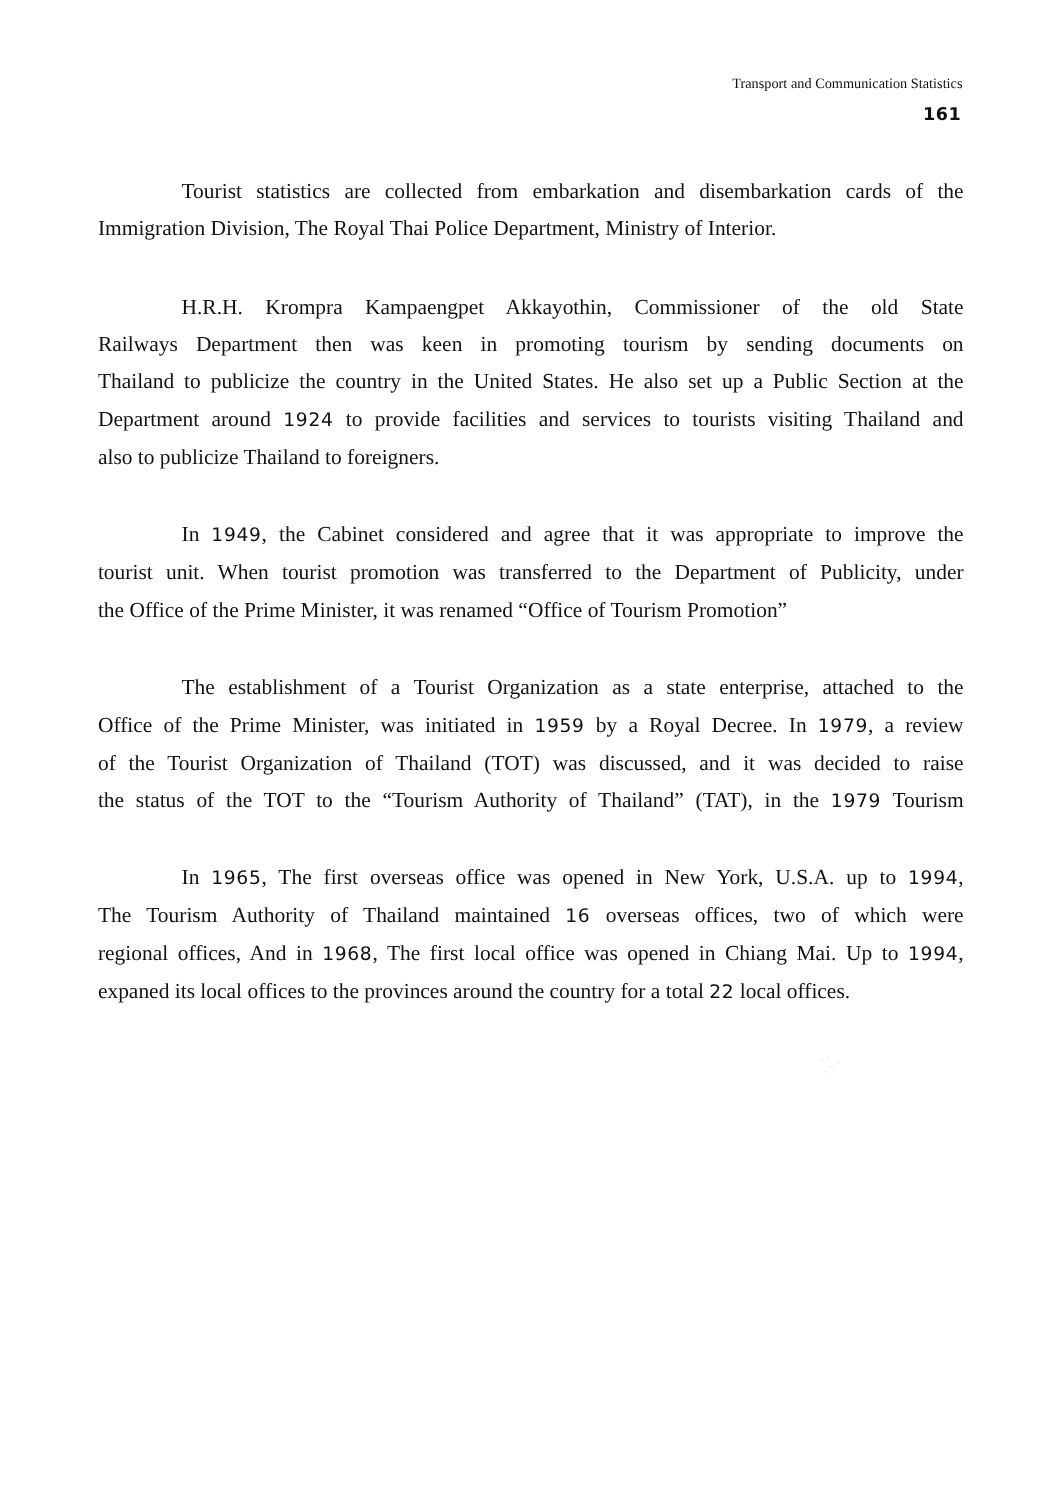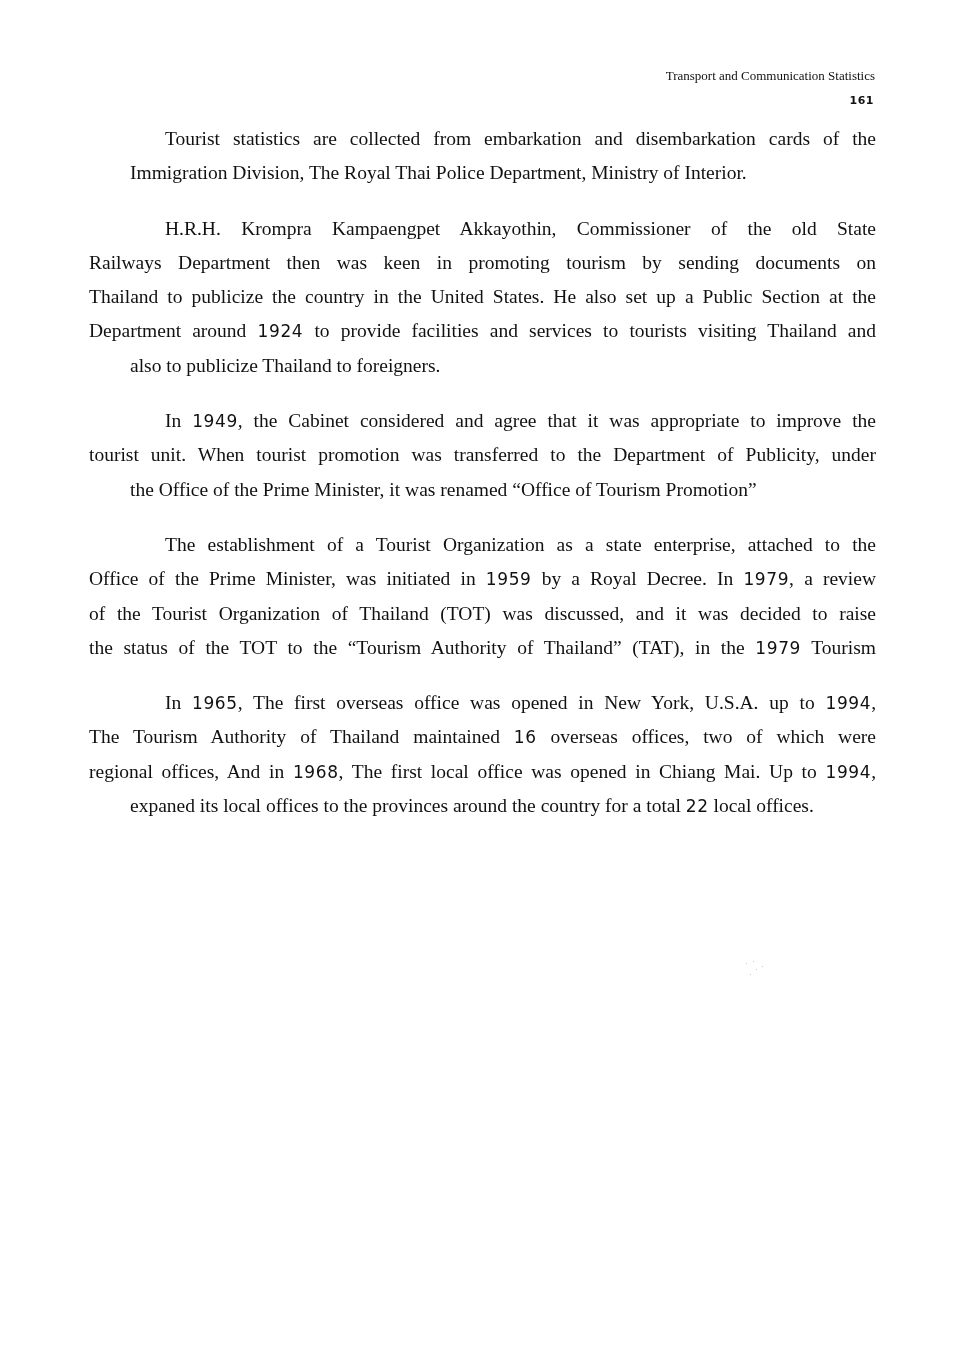"161" .page-number { font-size: 11px -> 16px }
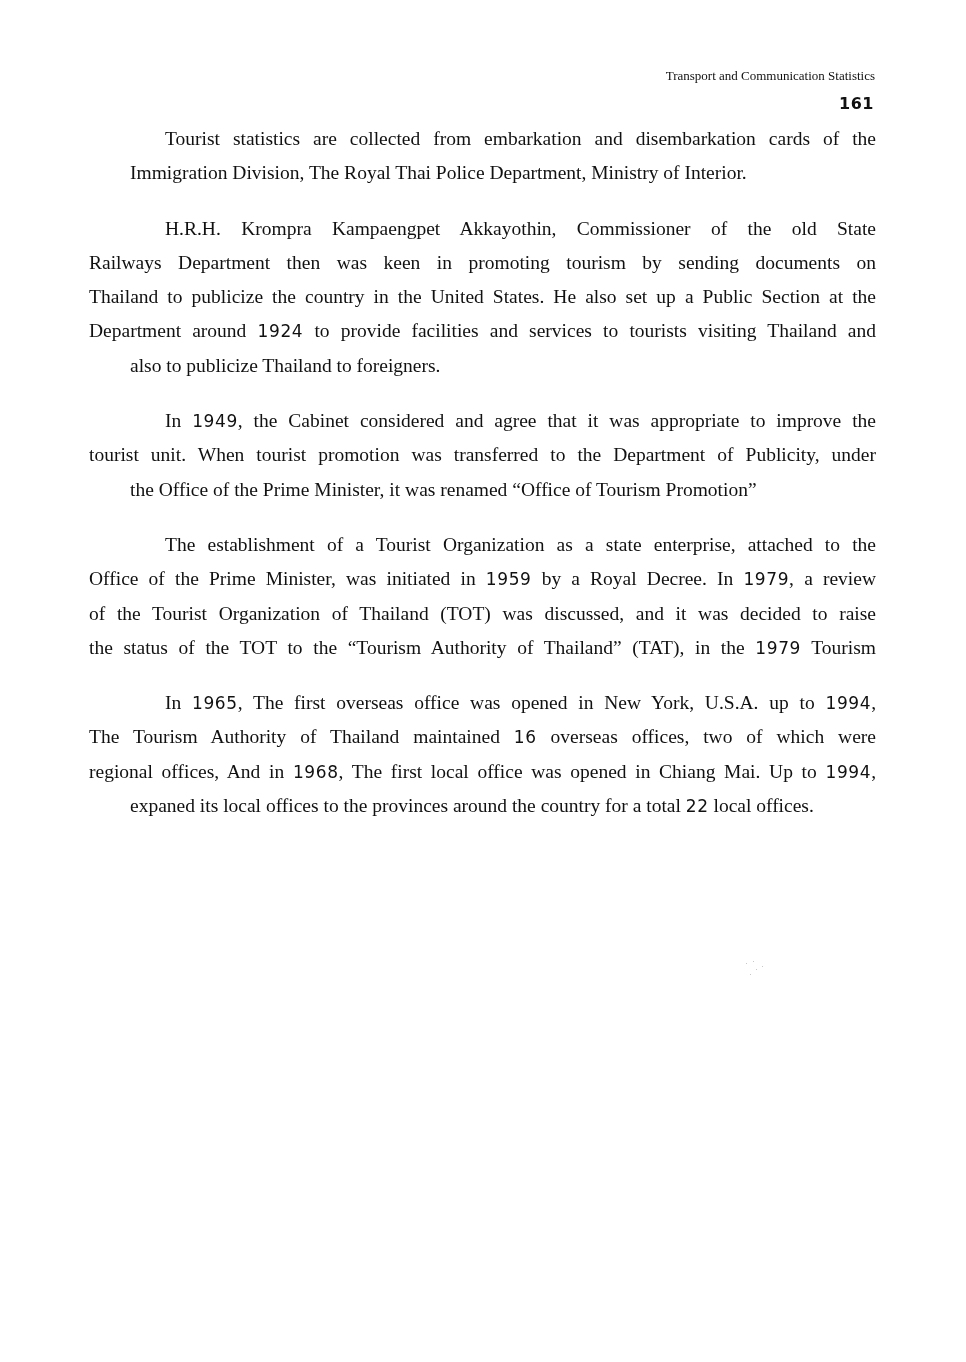"Tourist statistics are collected from" .line.first { margin-top: none -> 36px }
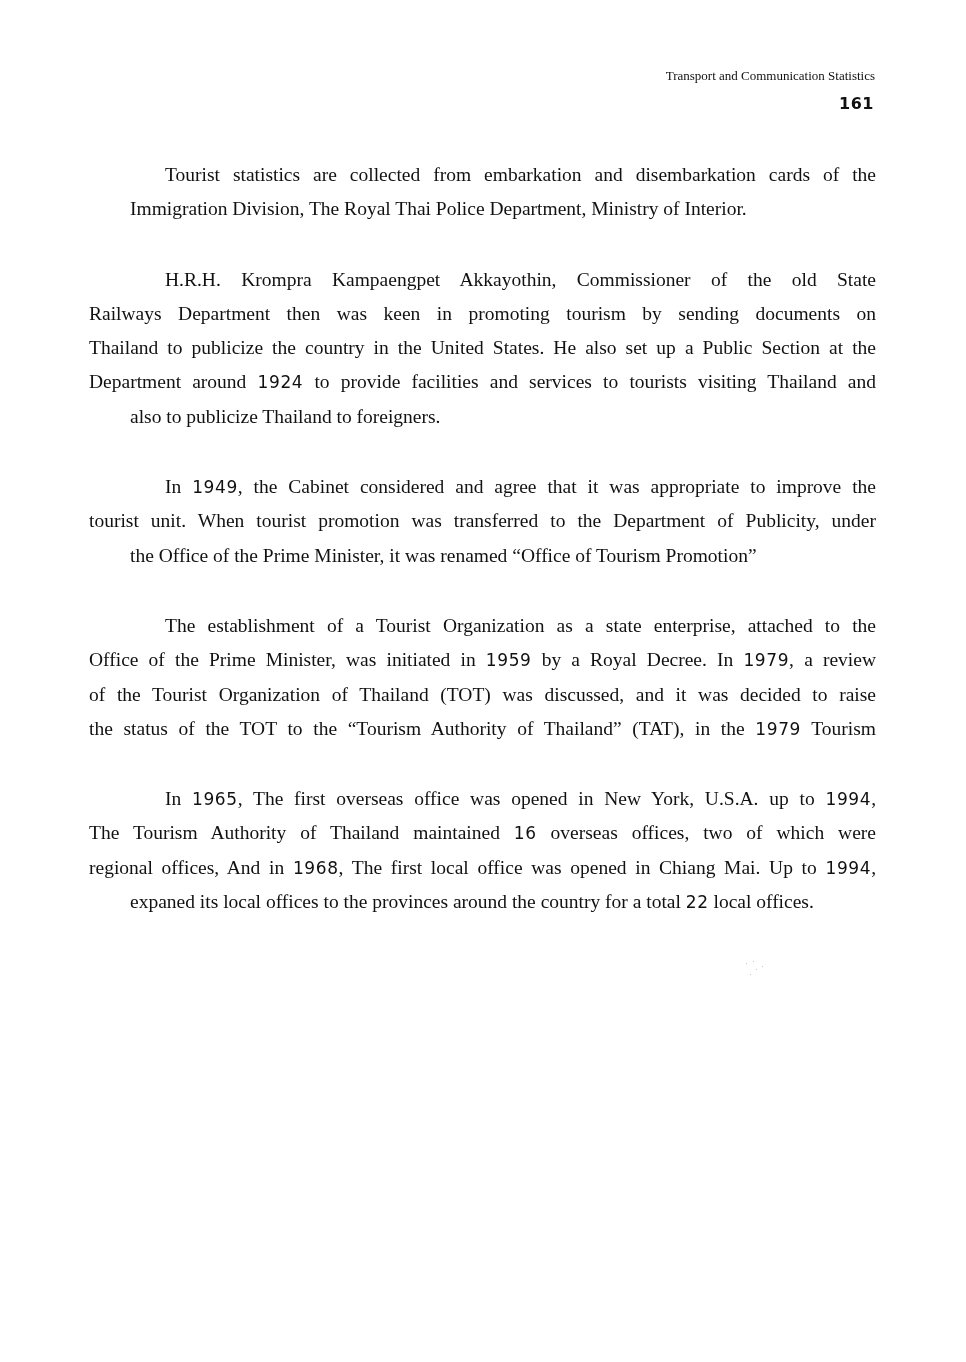"Immigration Division, The Royal Thai" .line.last { margin-left: 41px -> none }
